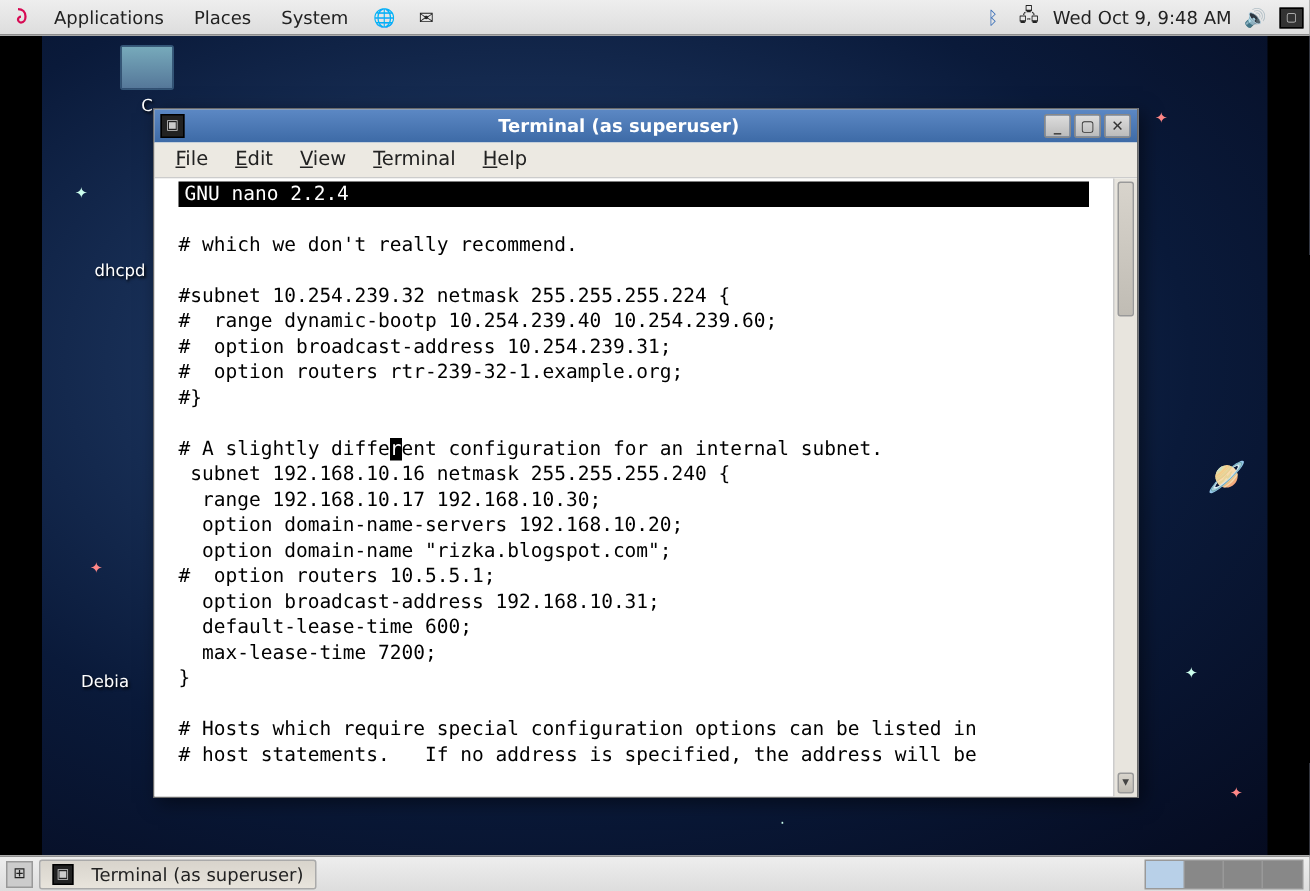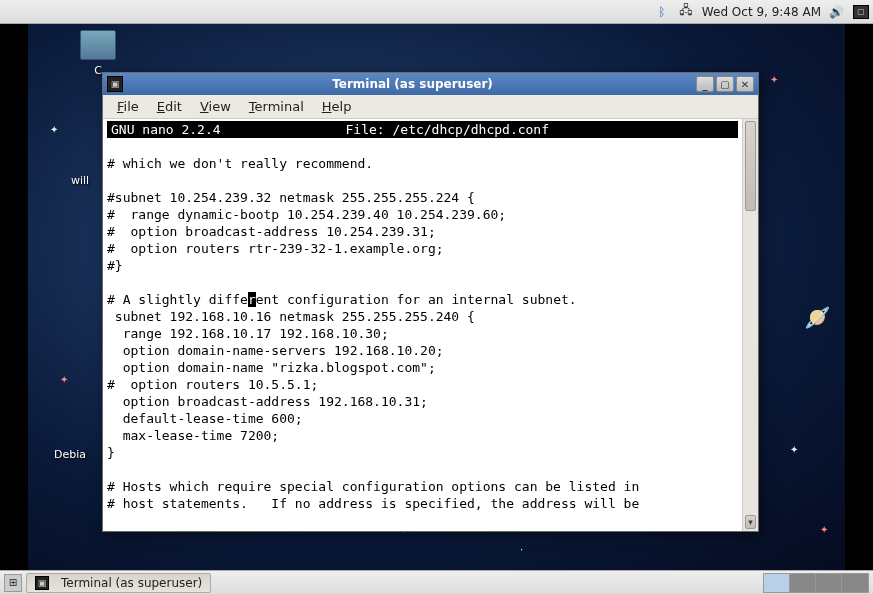"Applications" div.panel-left { html: none -> <div> <span> <svg> <path></path> </svg> </span> <span>Applications</span> <span>Places</span> <span>System</span> <span>🌐</span> <span>✉</span> </div> }
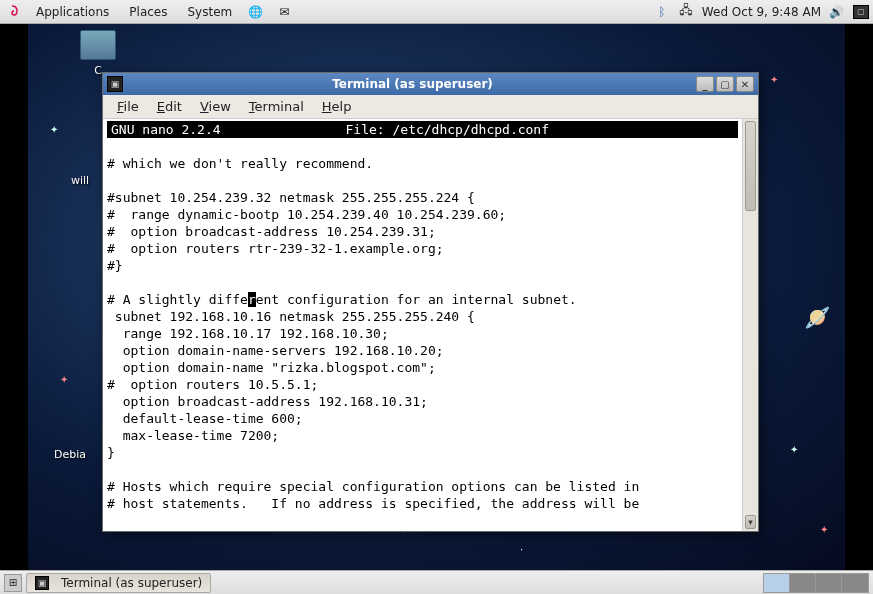"GNU nano 2.2.4" .terminal-content { padding: 2px 4px -> 2px 16px }
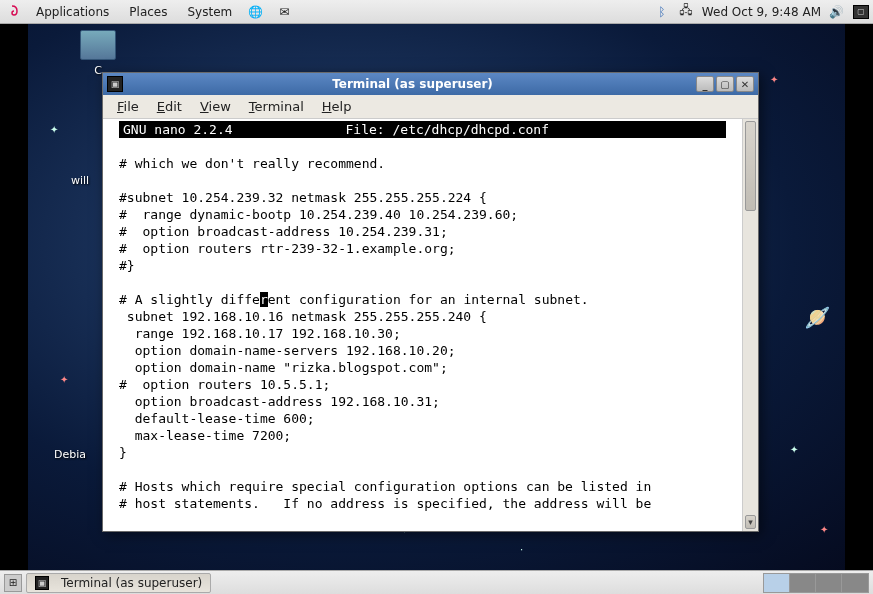"File: /etc/dhcp/dhcpd.conf" span.center { html: <span>File: /etc/dhcp/dhcpd.conf</span> -> none }
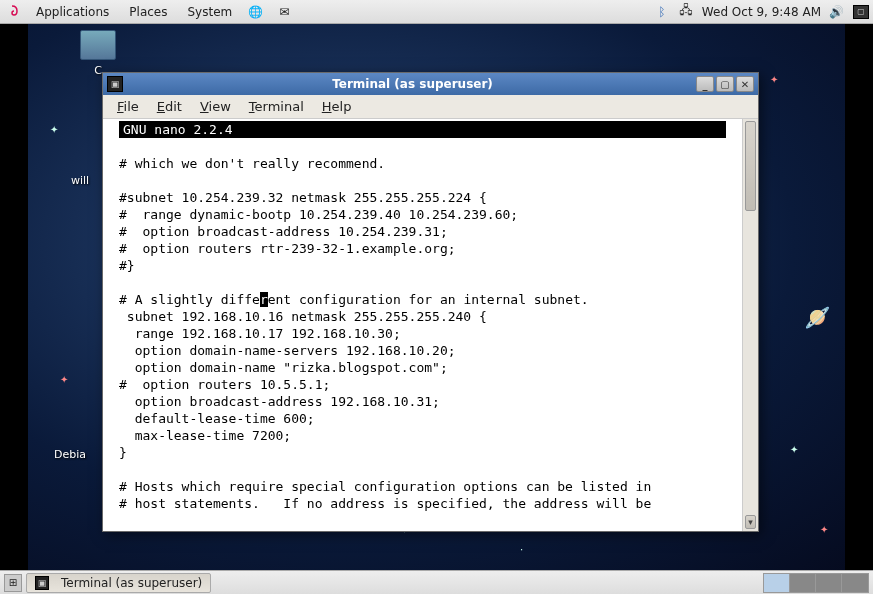"will" span { text: will -> dhcpd }
